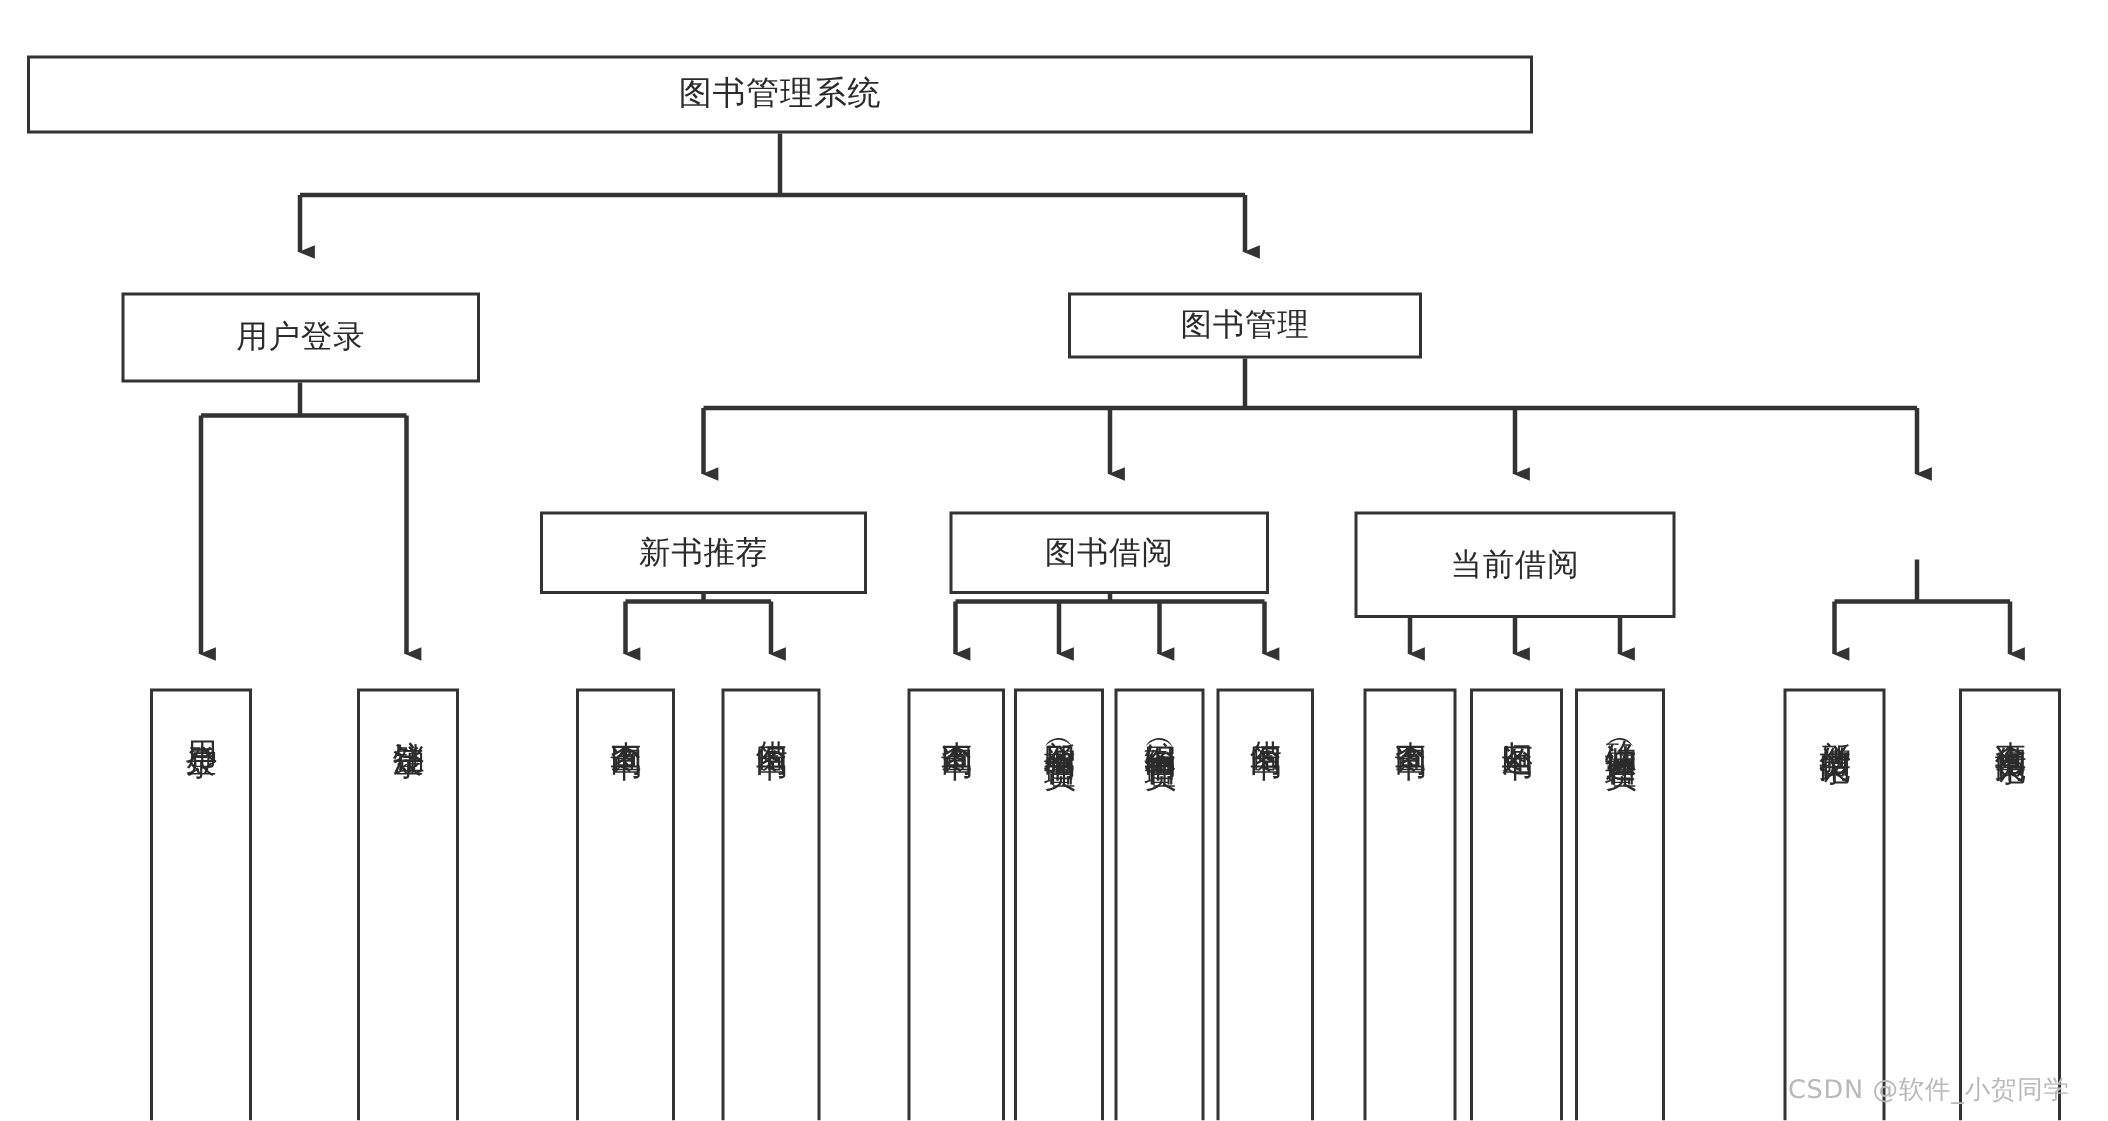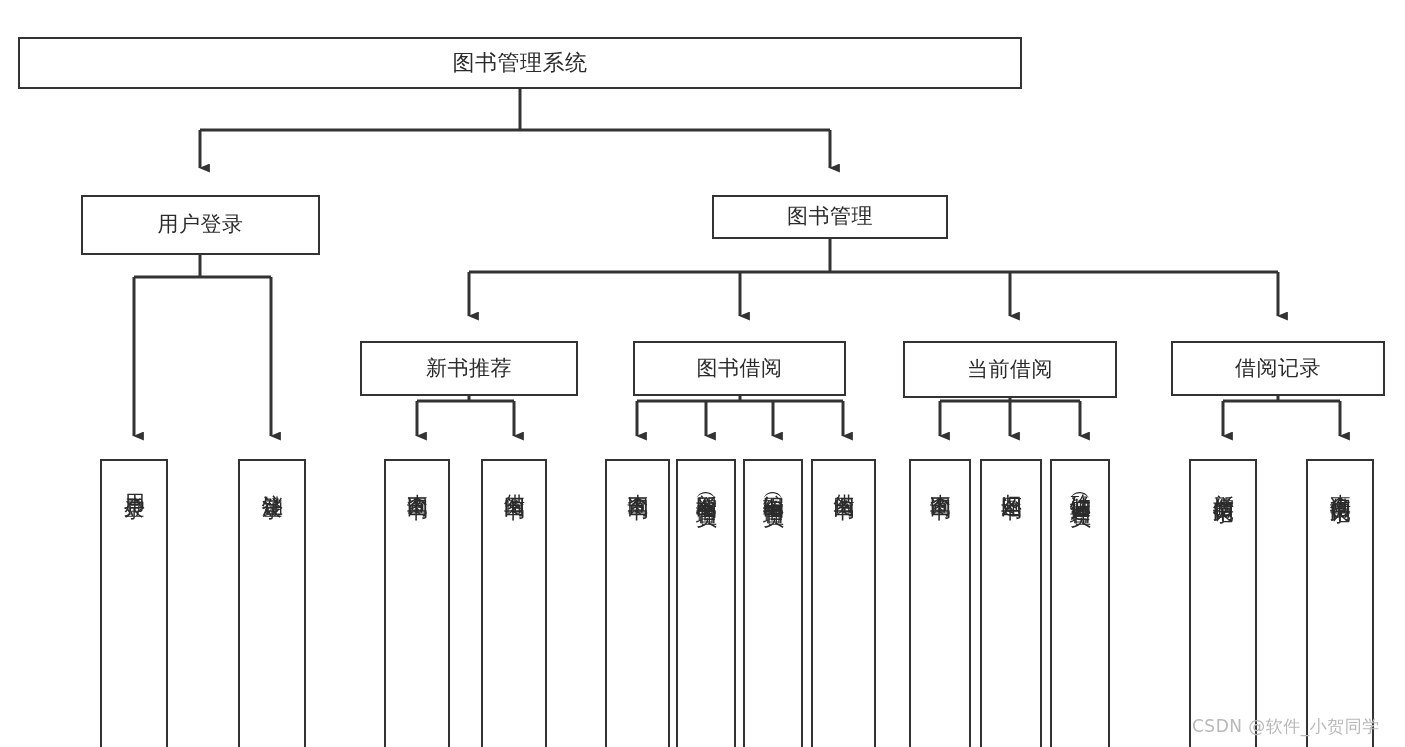"当前借阅" div.node { height: 57px -> 71px }
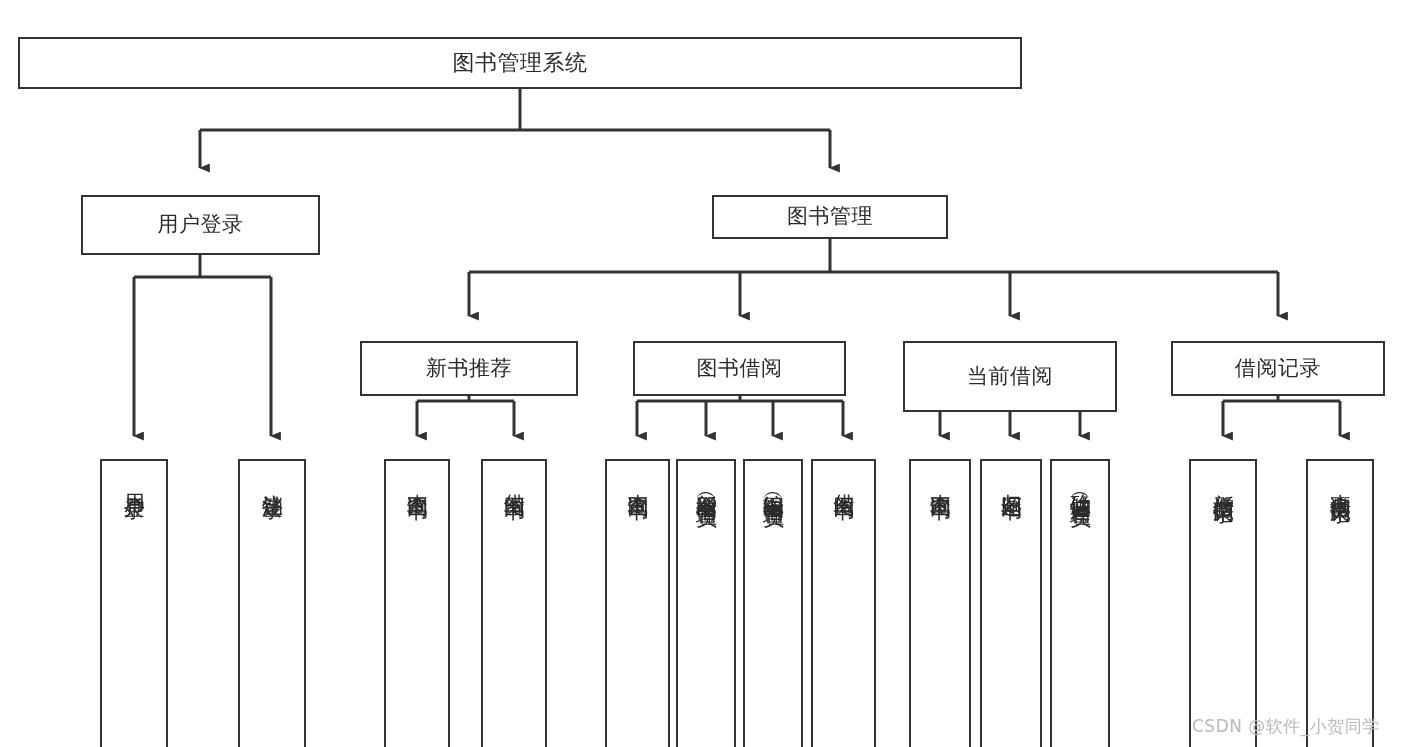"借阅记录" div.node { html: <div> <span>借阅记录</span> </div> -> none }
